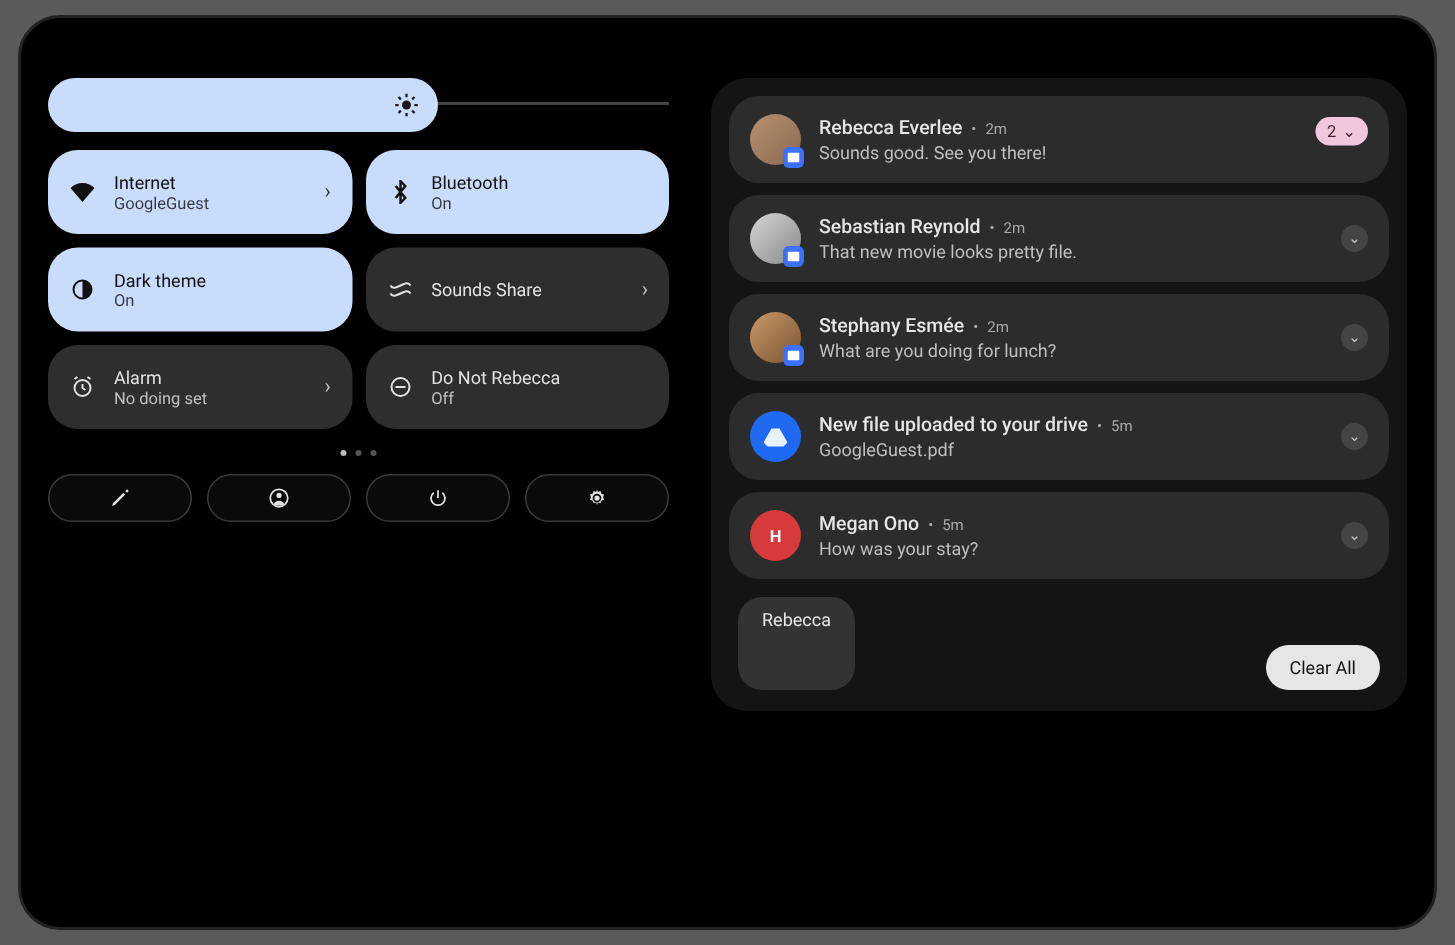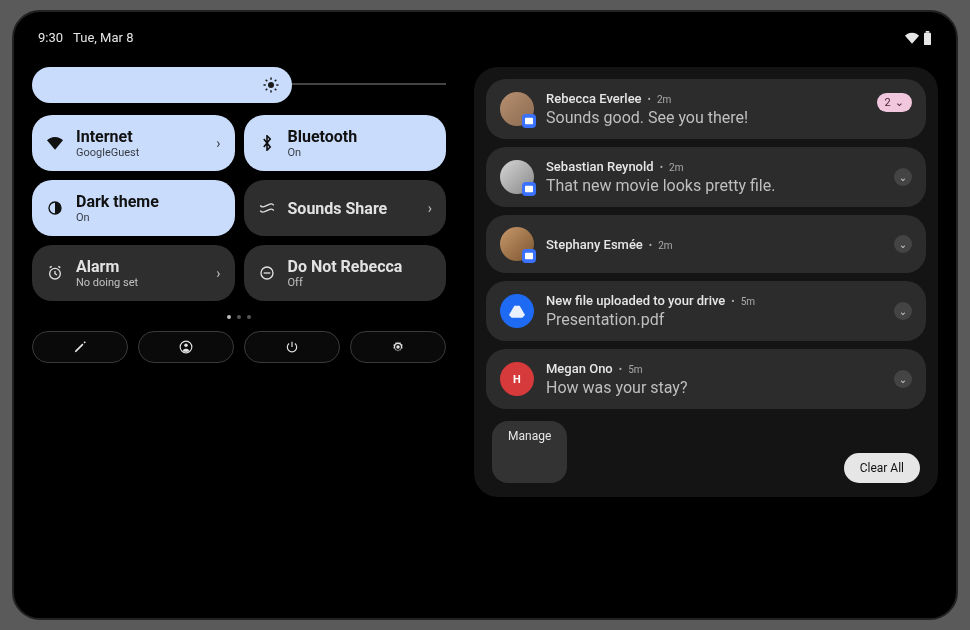"9:30" div.statusbar { html: <div> <div> <span>9:30</span> <span>Tue, Mar 8</span> </div> <div> <span> <svg> <path></path> </svg> </span> <span> <svg> <rect></rect> <rect></rect> </svg> </span> </div> </div> -> none }
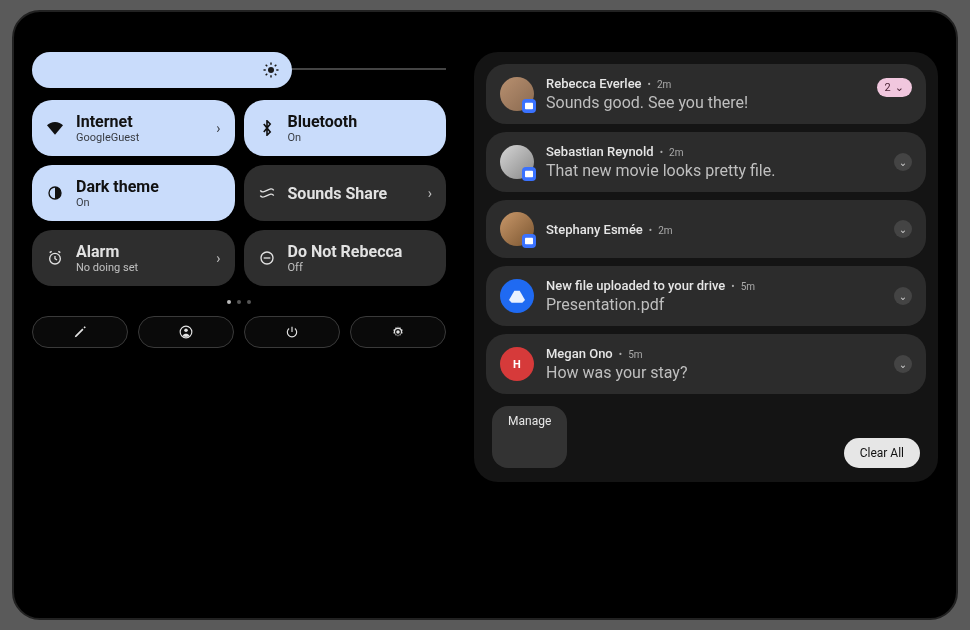"Sounds good. See you there!" .notif-msg { font-size: 16px -> 12px }
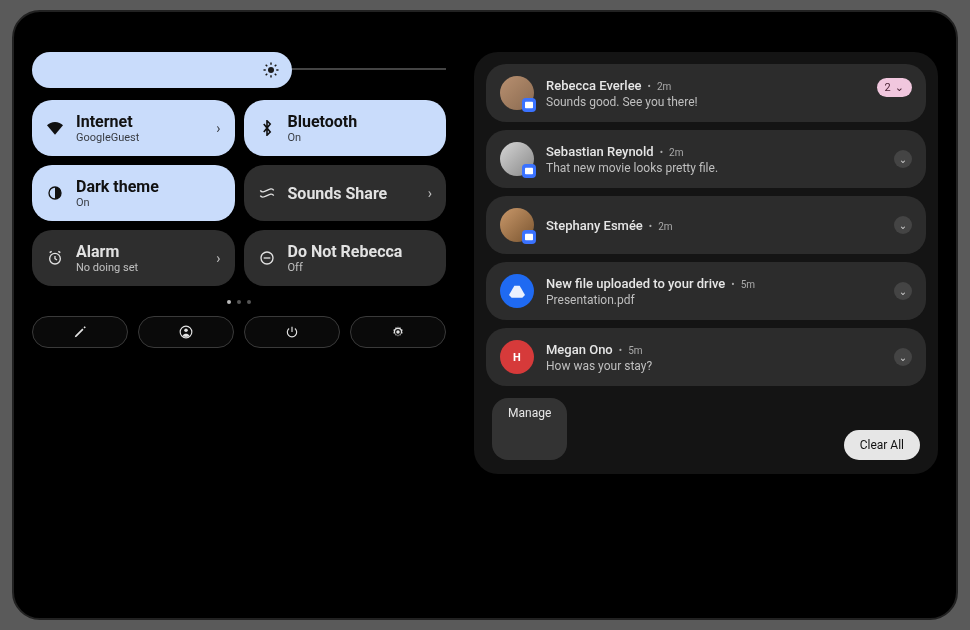"Internet" .tile-title { font-size: 16px -> 12px; font-weight: 700 -> 400 }
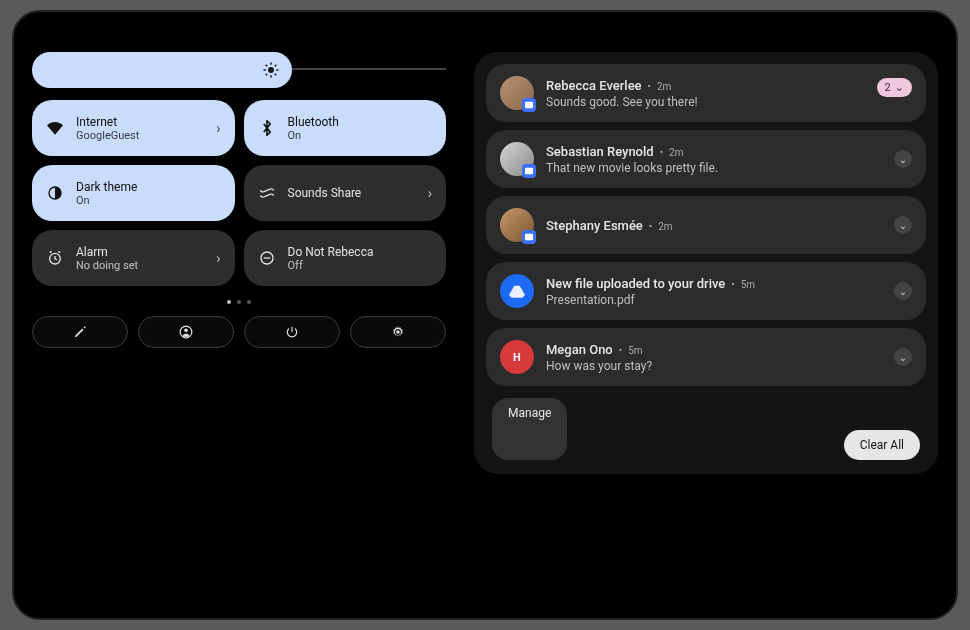"What are you doing for" div.notif-msg { html: none -> <div>What are you doing for lunch?</div> }
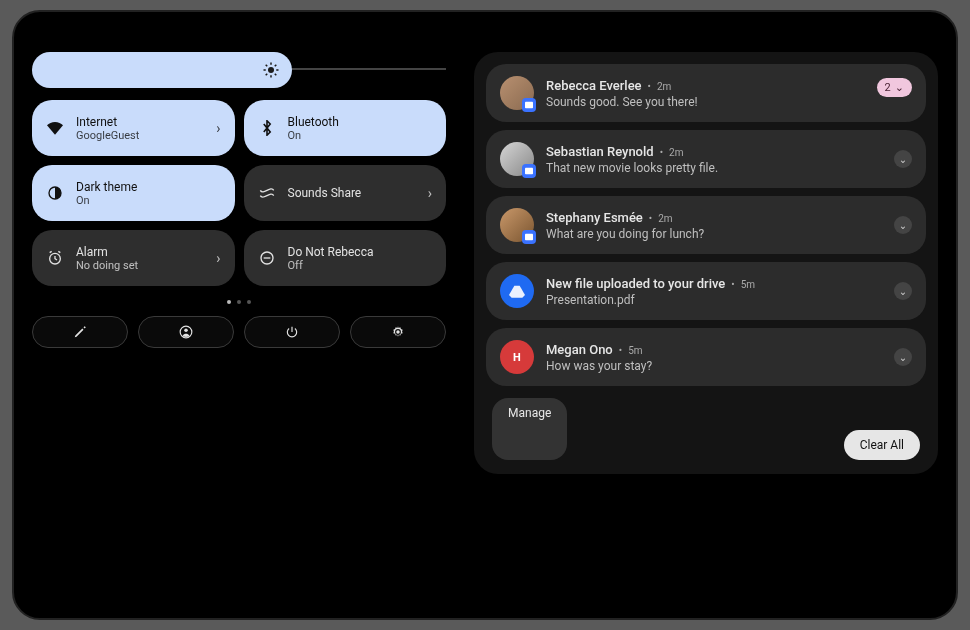"Presentation.pdf" div.notif-msg { text: Presentation.pdf -> GoogleGuest.pdf }
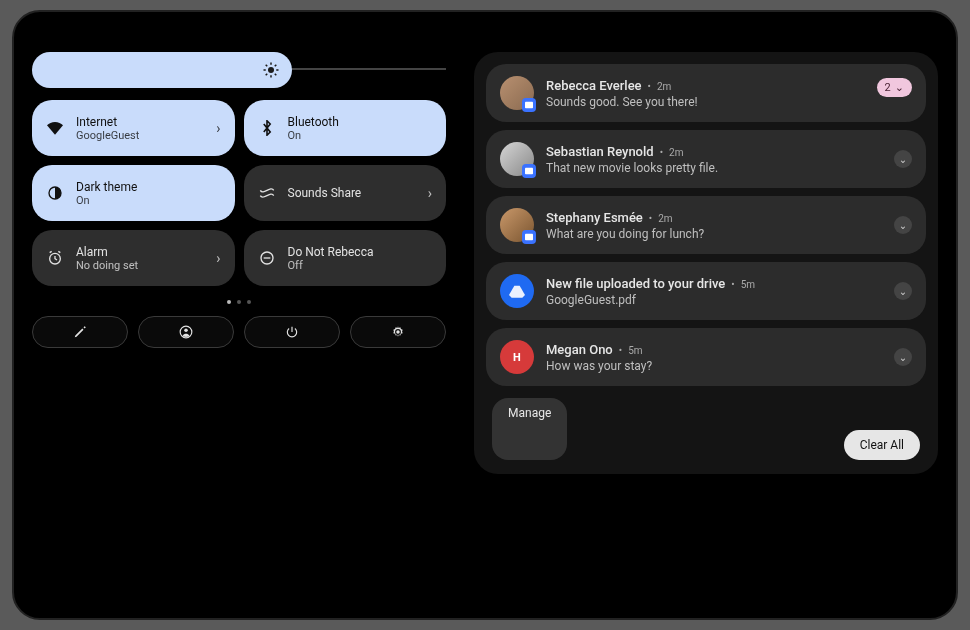"Manage" div.pill-btn { text: Manage -> Rebecca }
